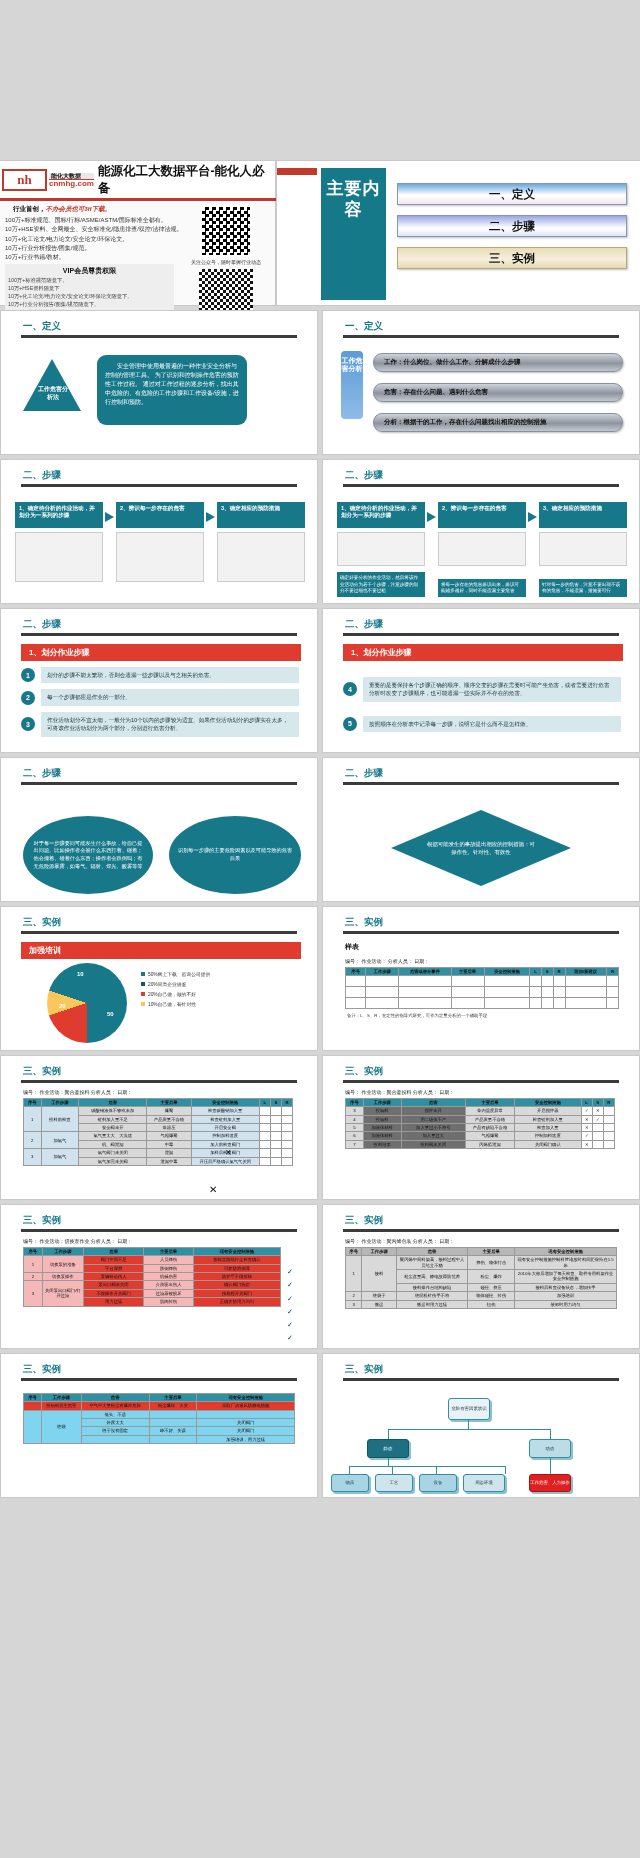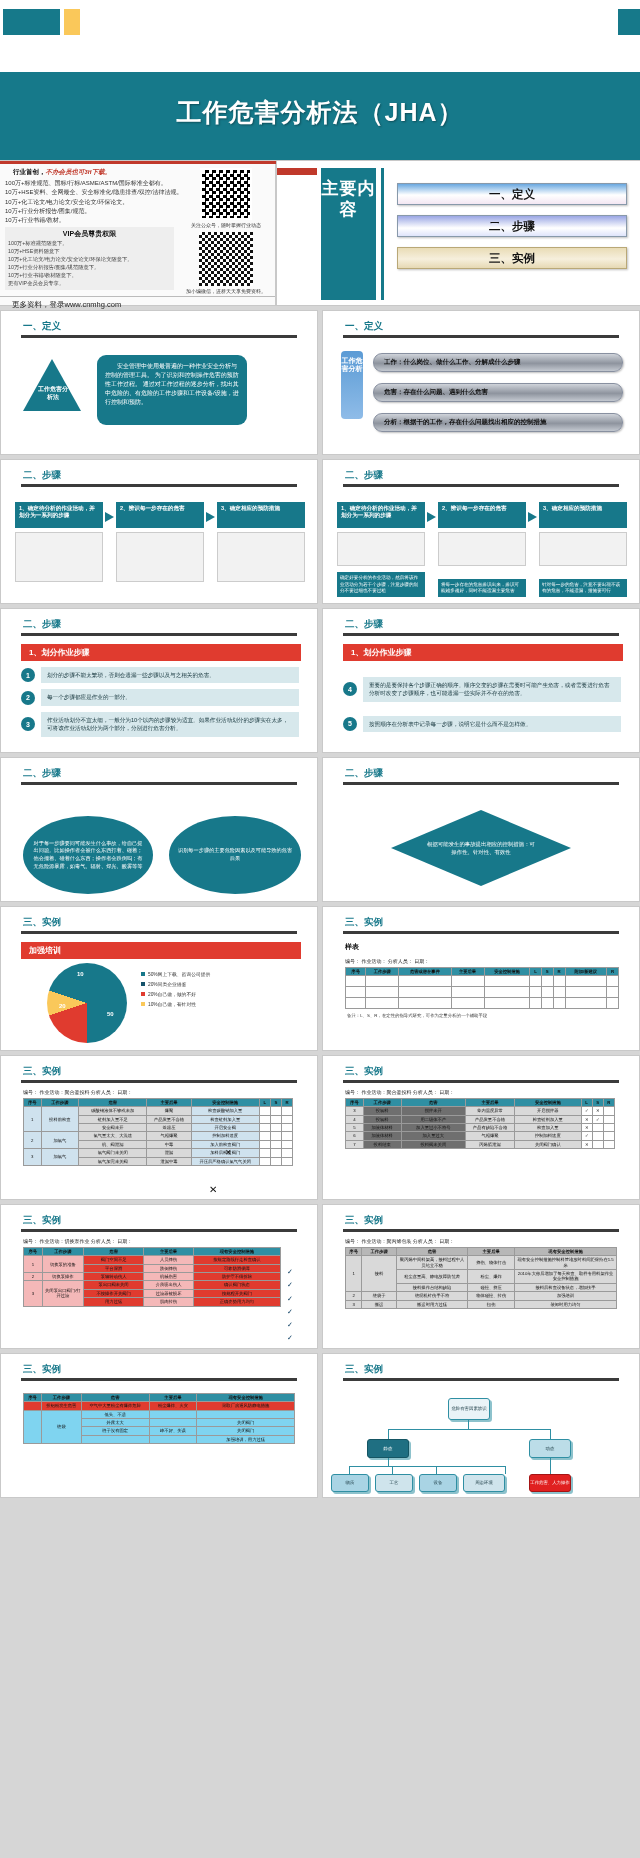"工作危害分析法（JHA）" div.cover { html: <div> <div></div> <div></div> <div></div> <div></div> <div>工作危害分析法（JHA）</div> </div> -> none }
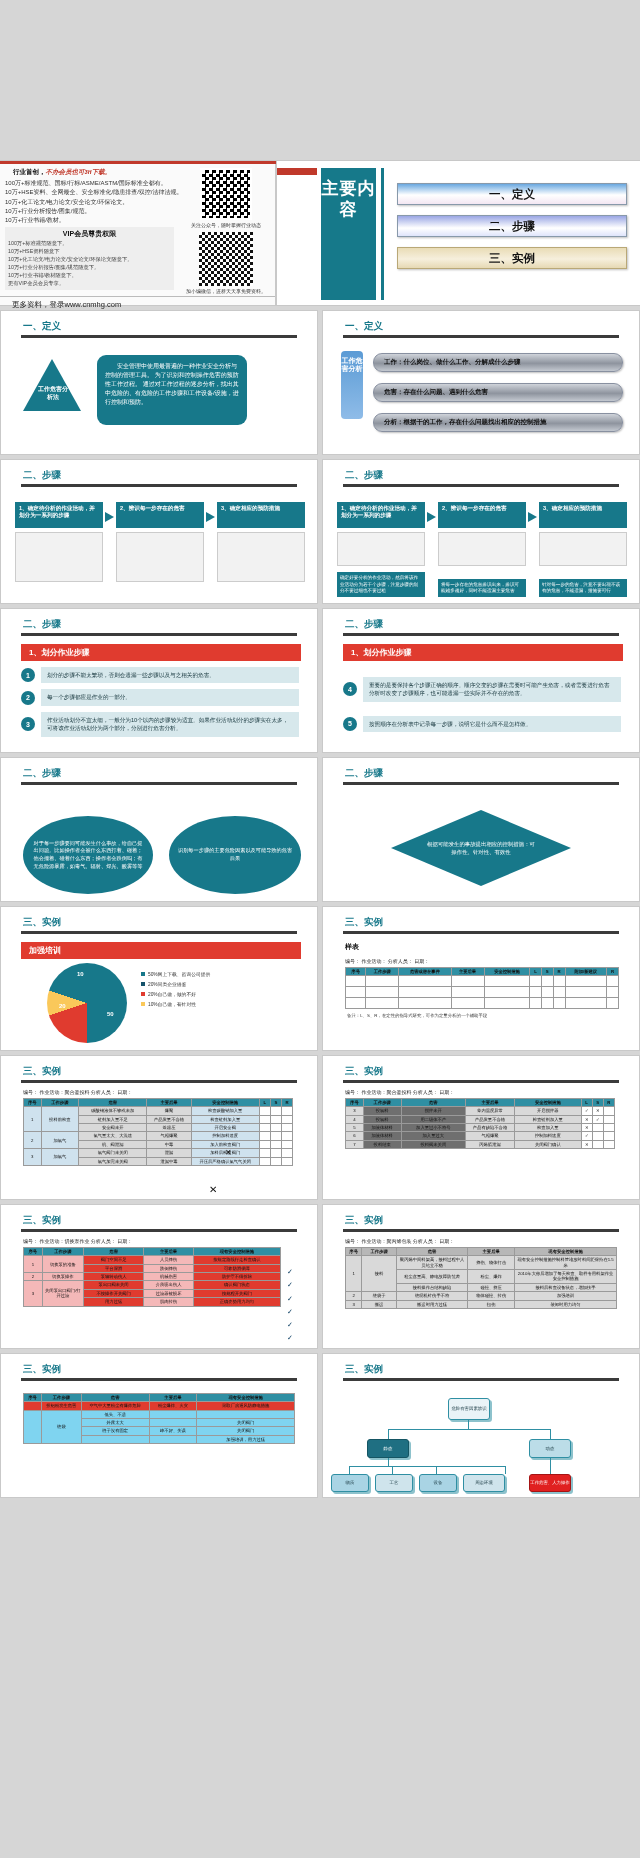"nh" div.promo-head { html: none -> <div> <div>nh</div> <div> <div>能化大数据</div> <div>cnmhg.com</div> </div> <div>能源化工大数据平台-能化人必备</div> </div> }
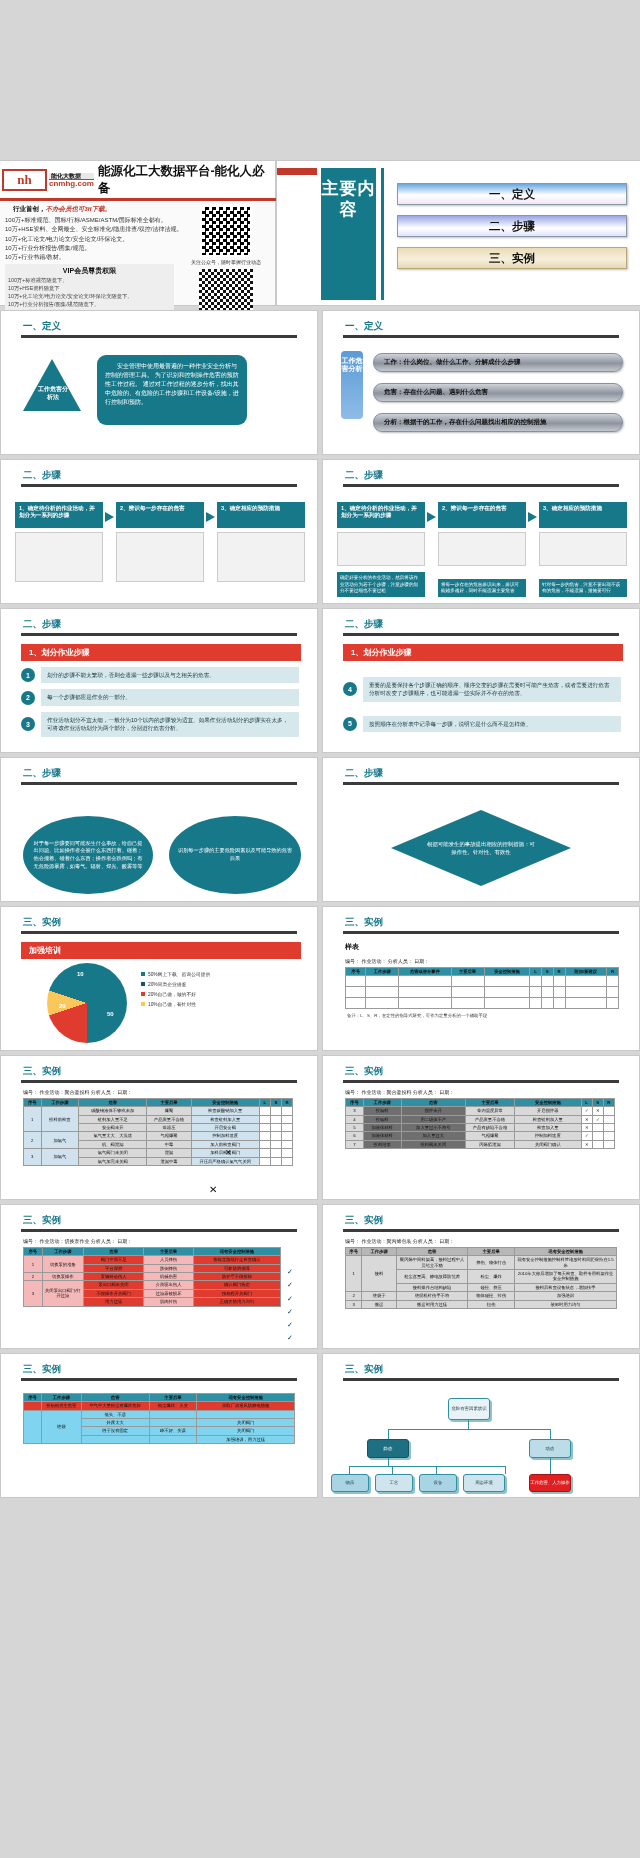"主要内容" .toc-sidebar { width: 55px -> 65px }
